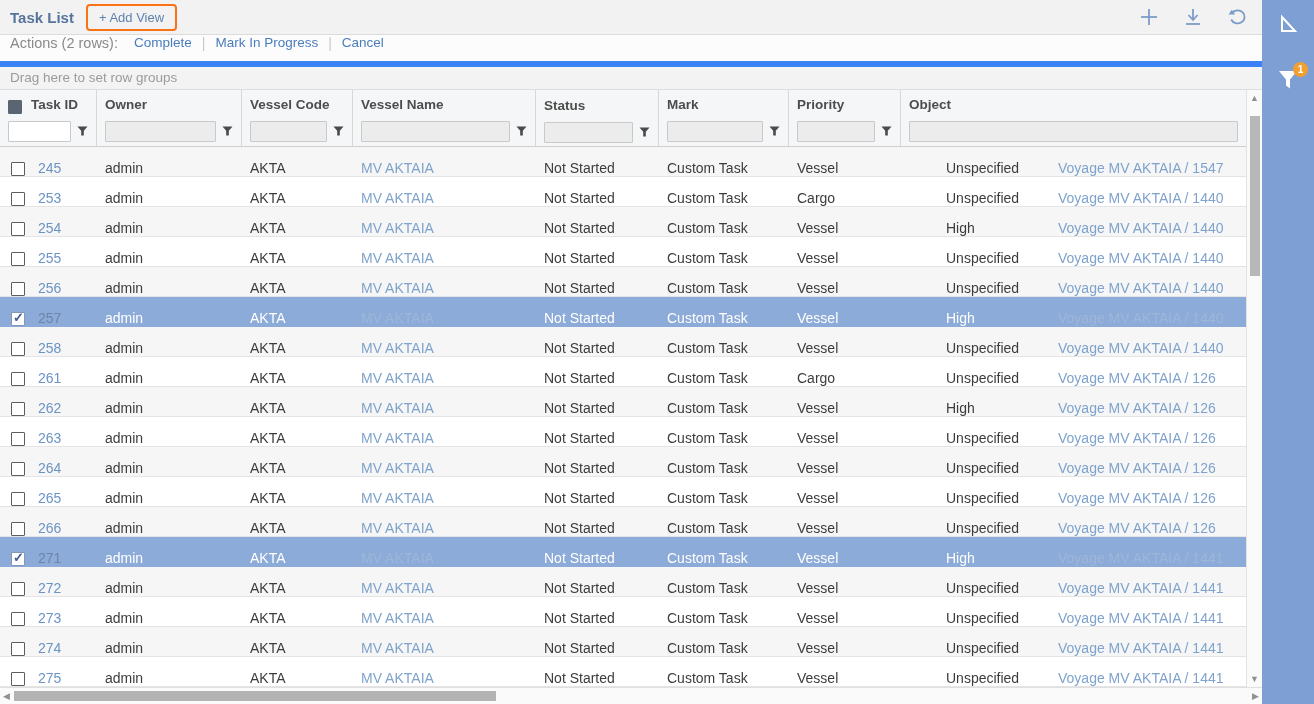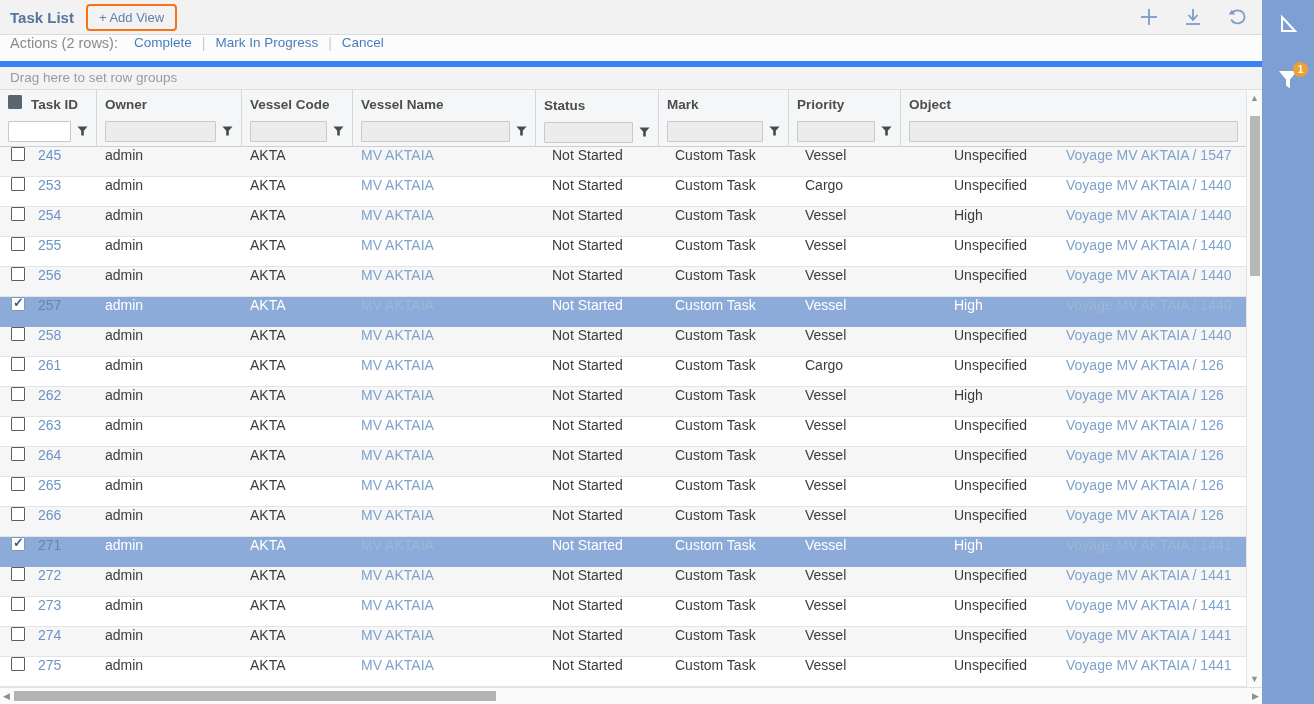"Task ID" .hsel-row { align-items: none -> center }
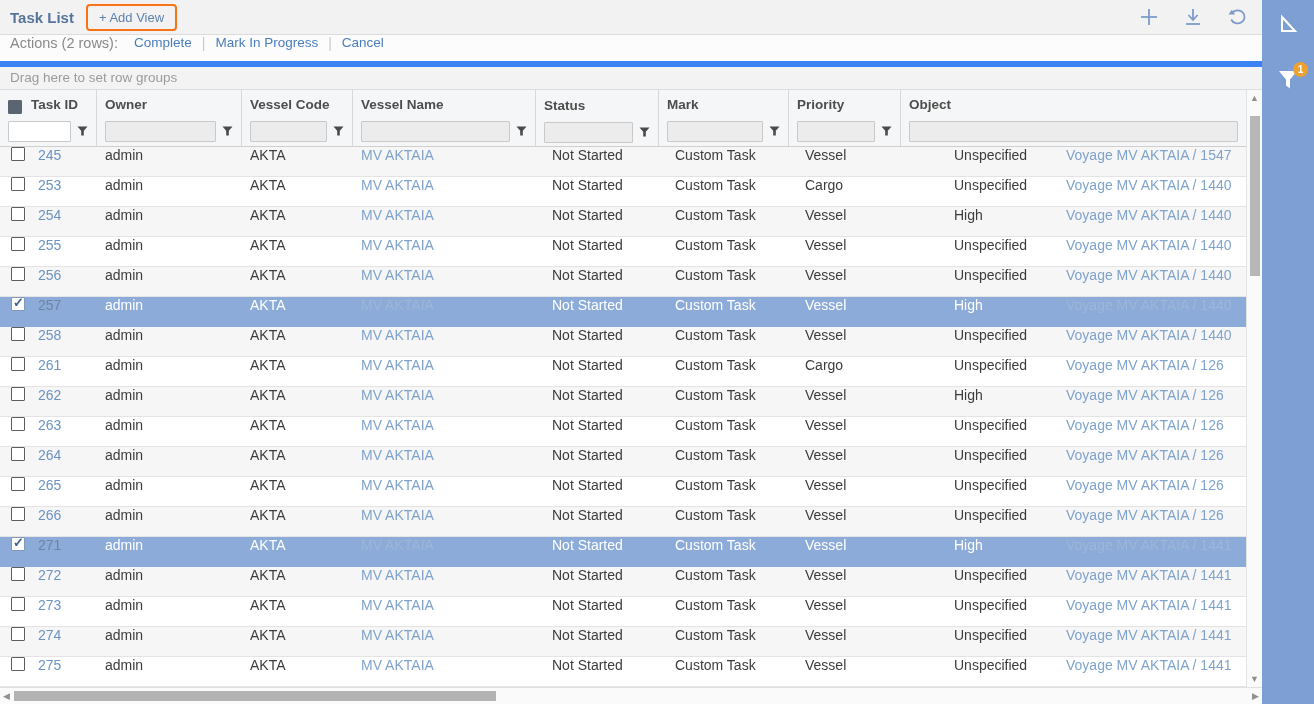"245" .row { align-items: flex-start -> flex-end }
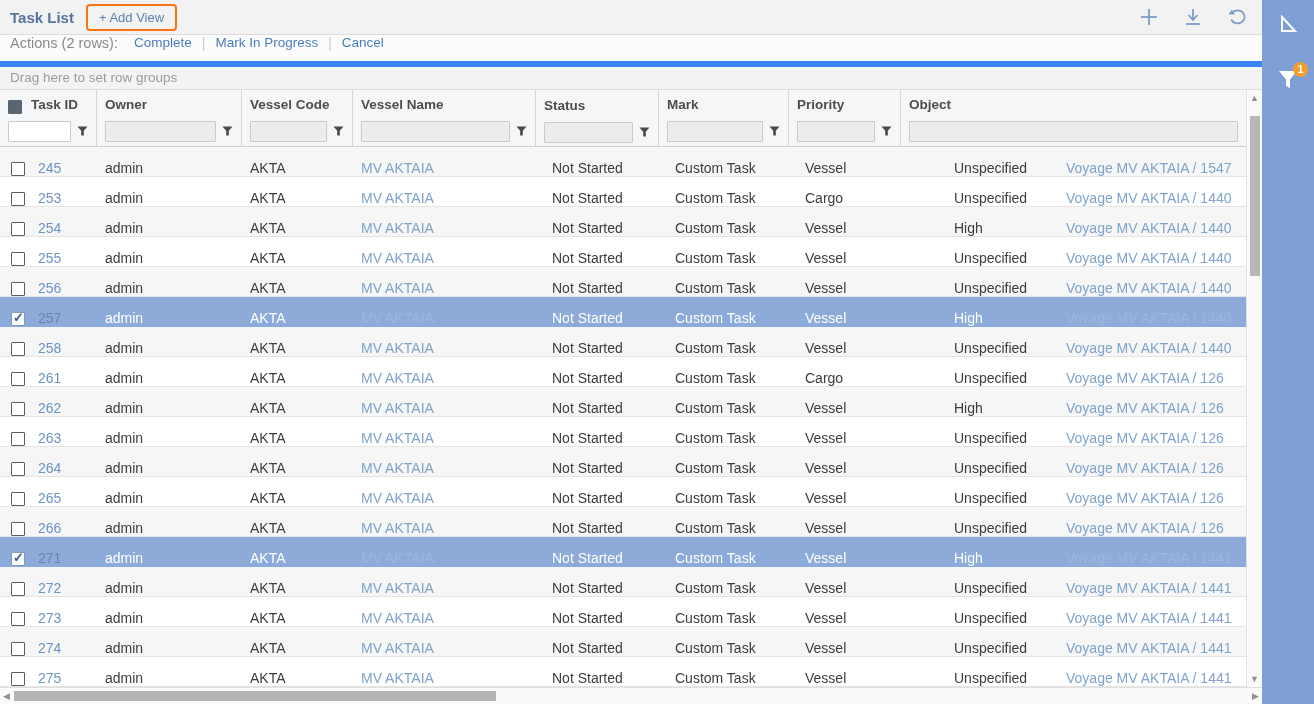"Not Started" .c-status { margin-left: 8px -> none }
